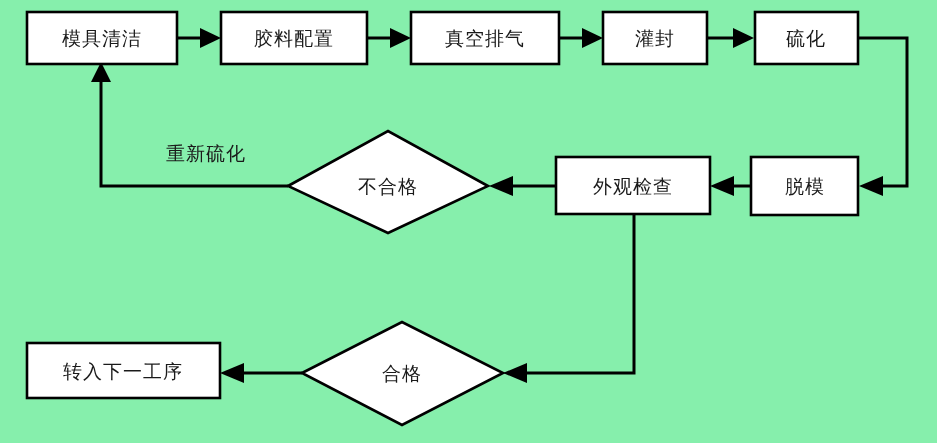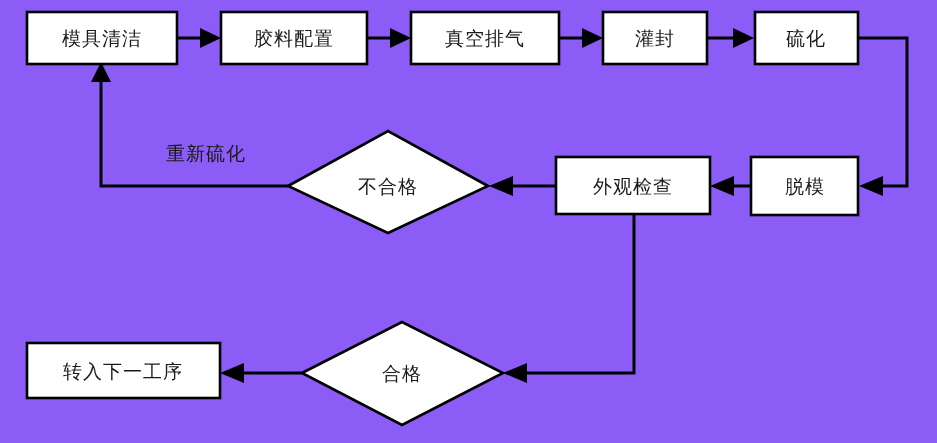"模具清洁" #canvas { background: #8b5cf6 -> #86efac }
